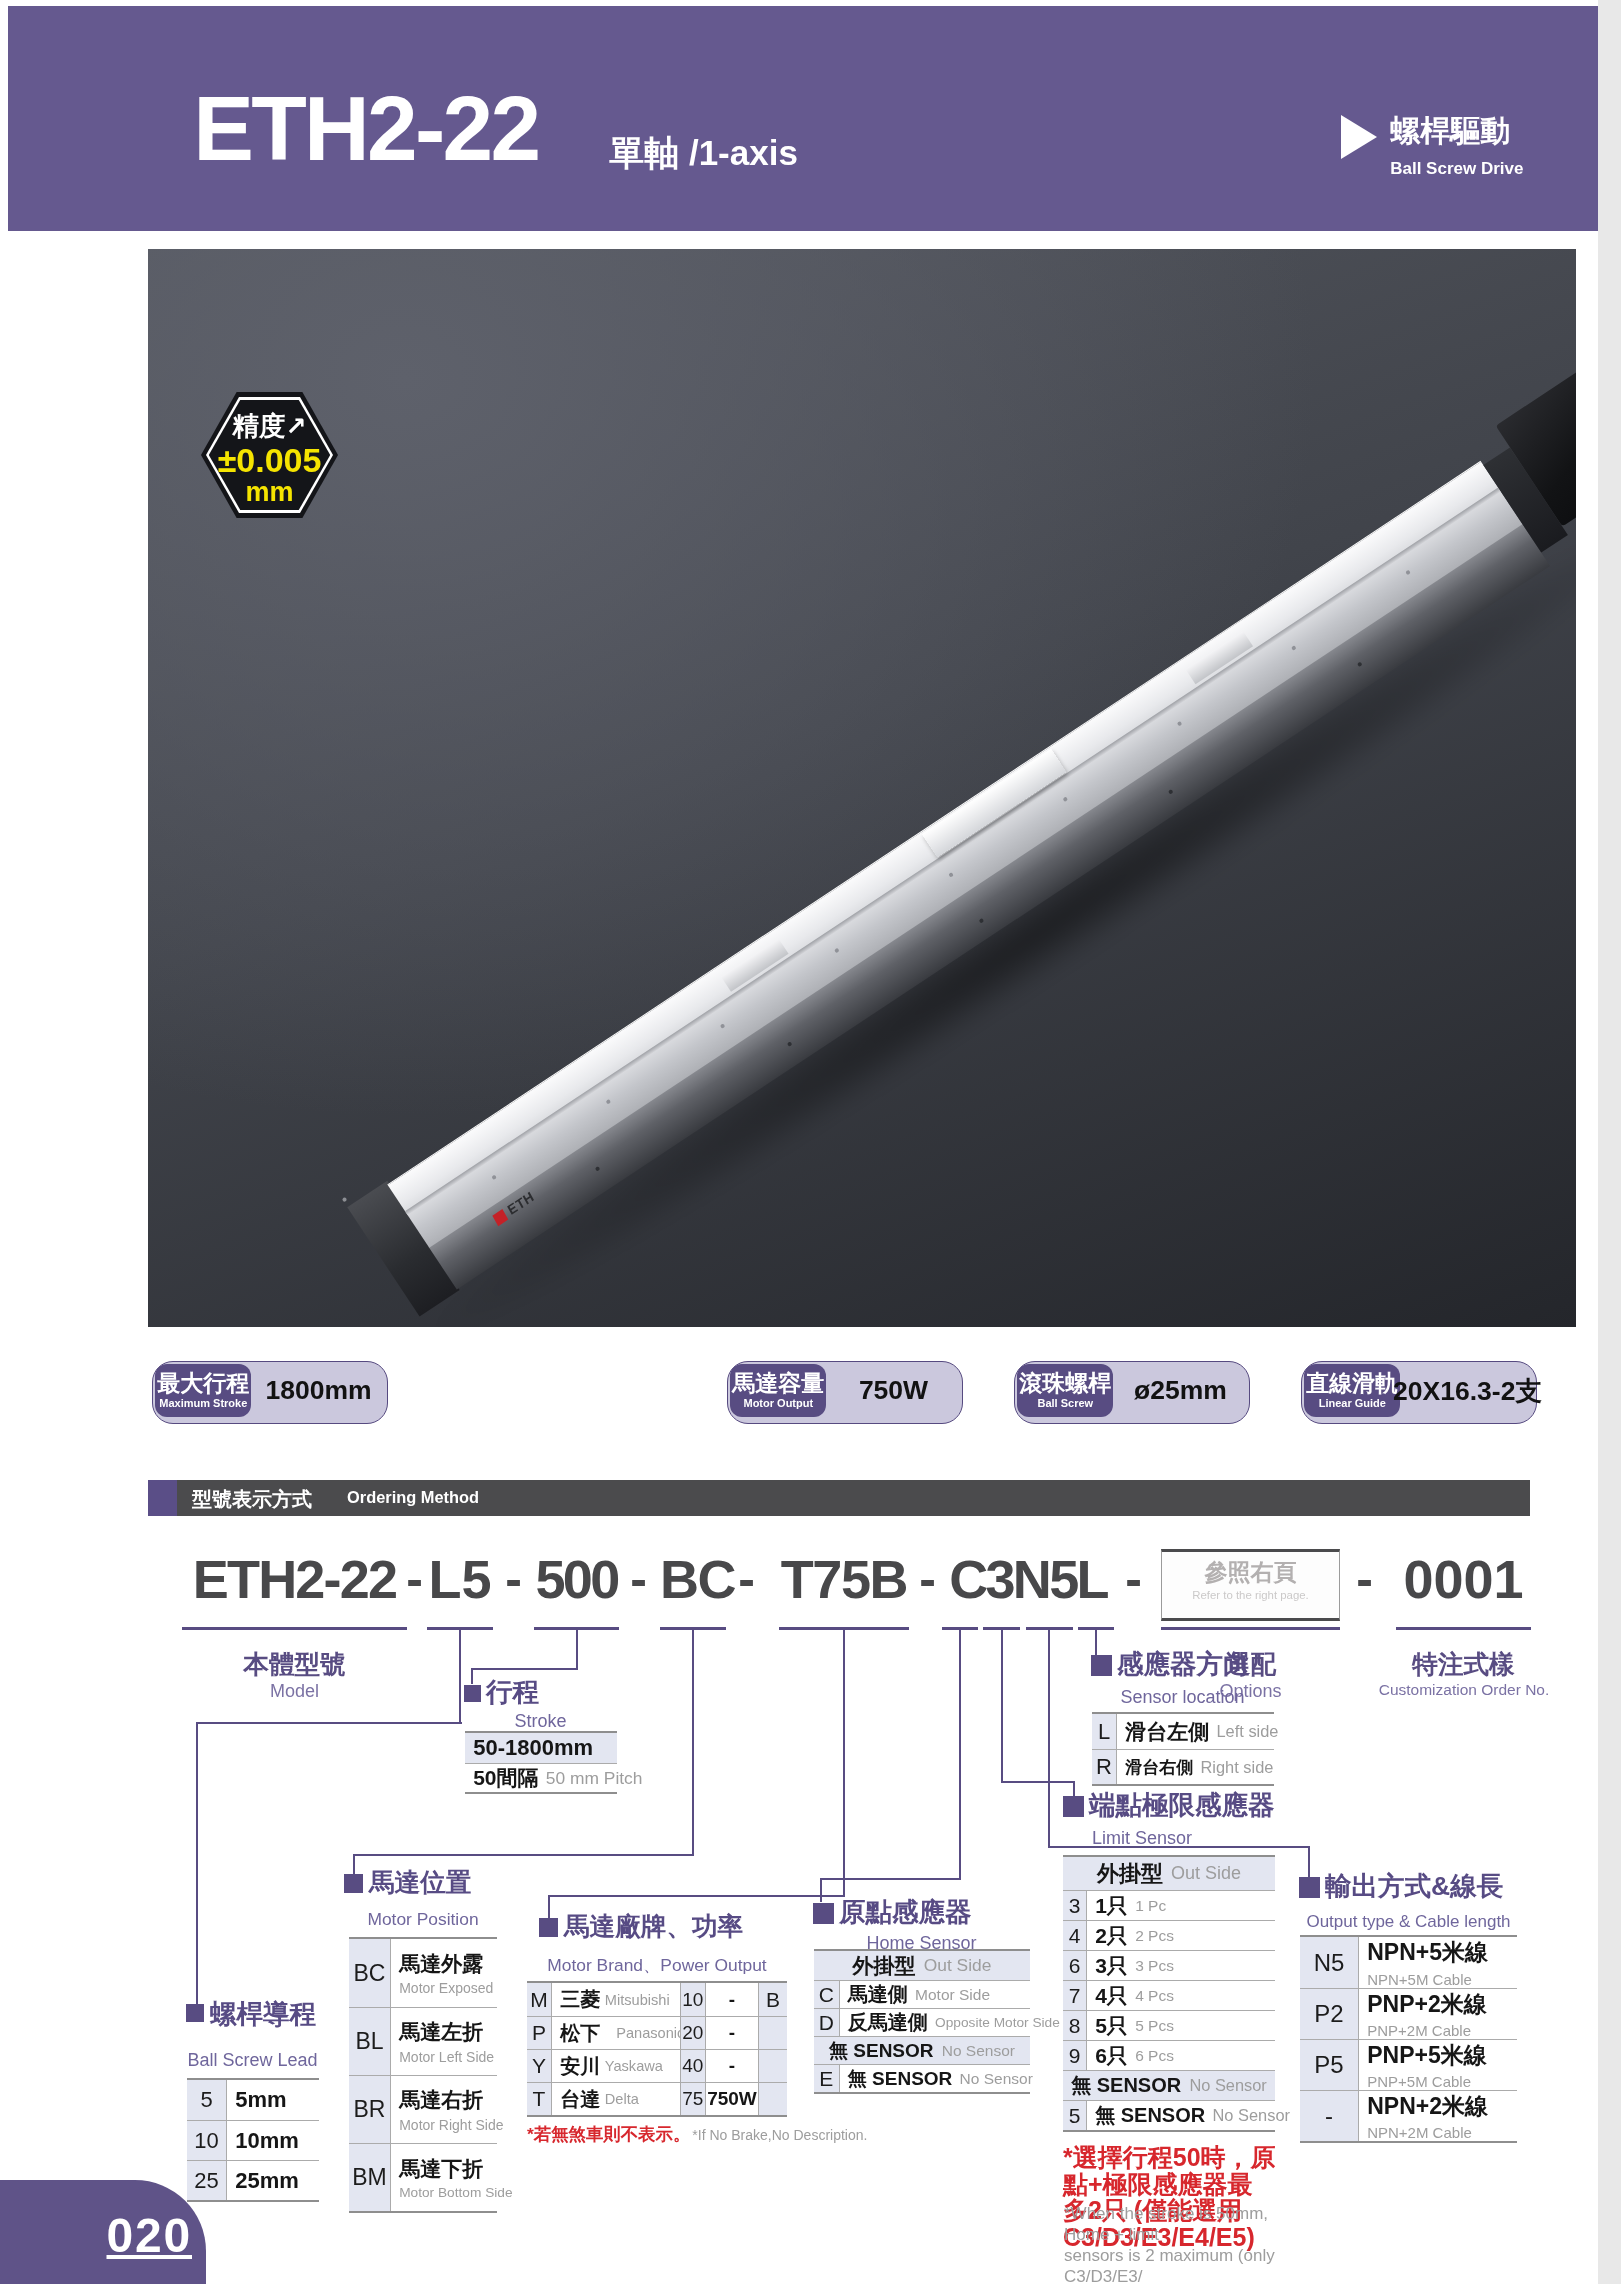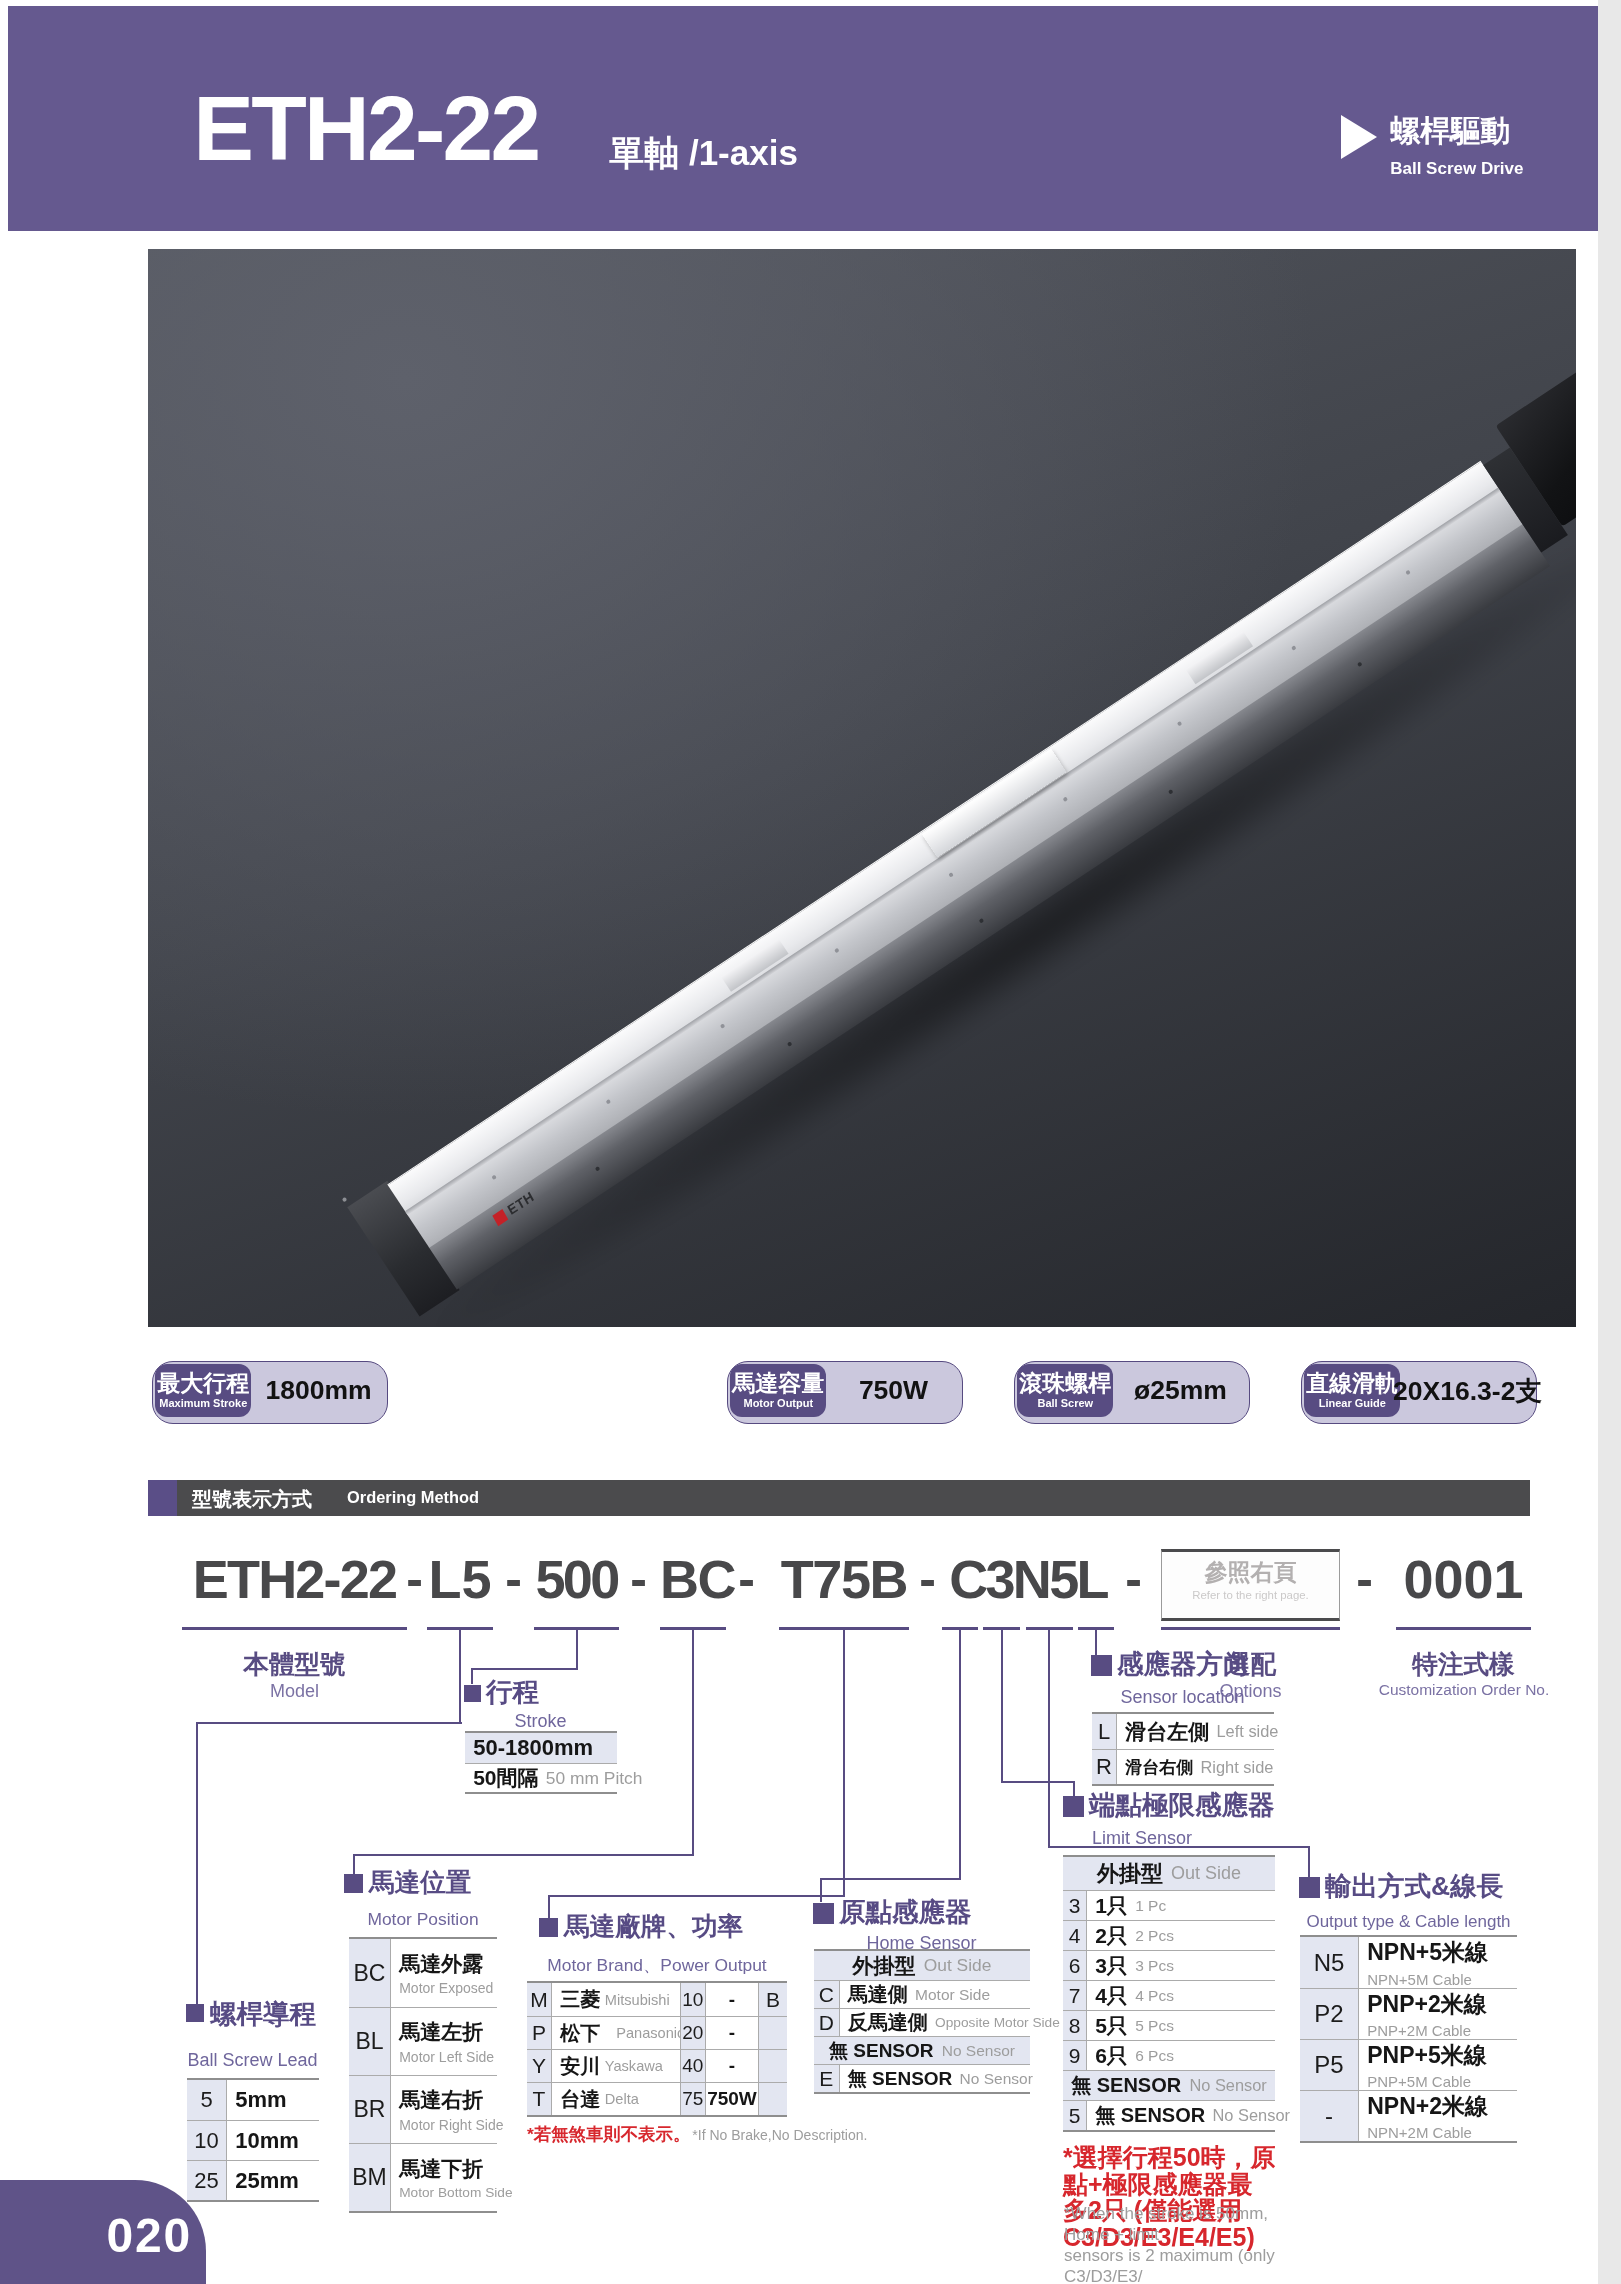"精度↗" div.badge { html: none -> <div> <div></div> <div></div> <div></div> <div> <span>精度</span><span>↗</span> </div> <div>±0.005</div> <div>mm</div> </div> }
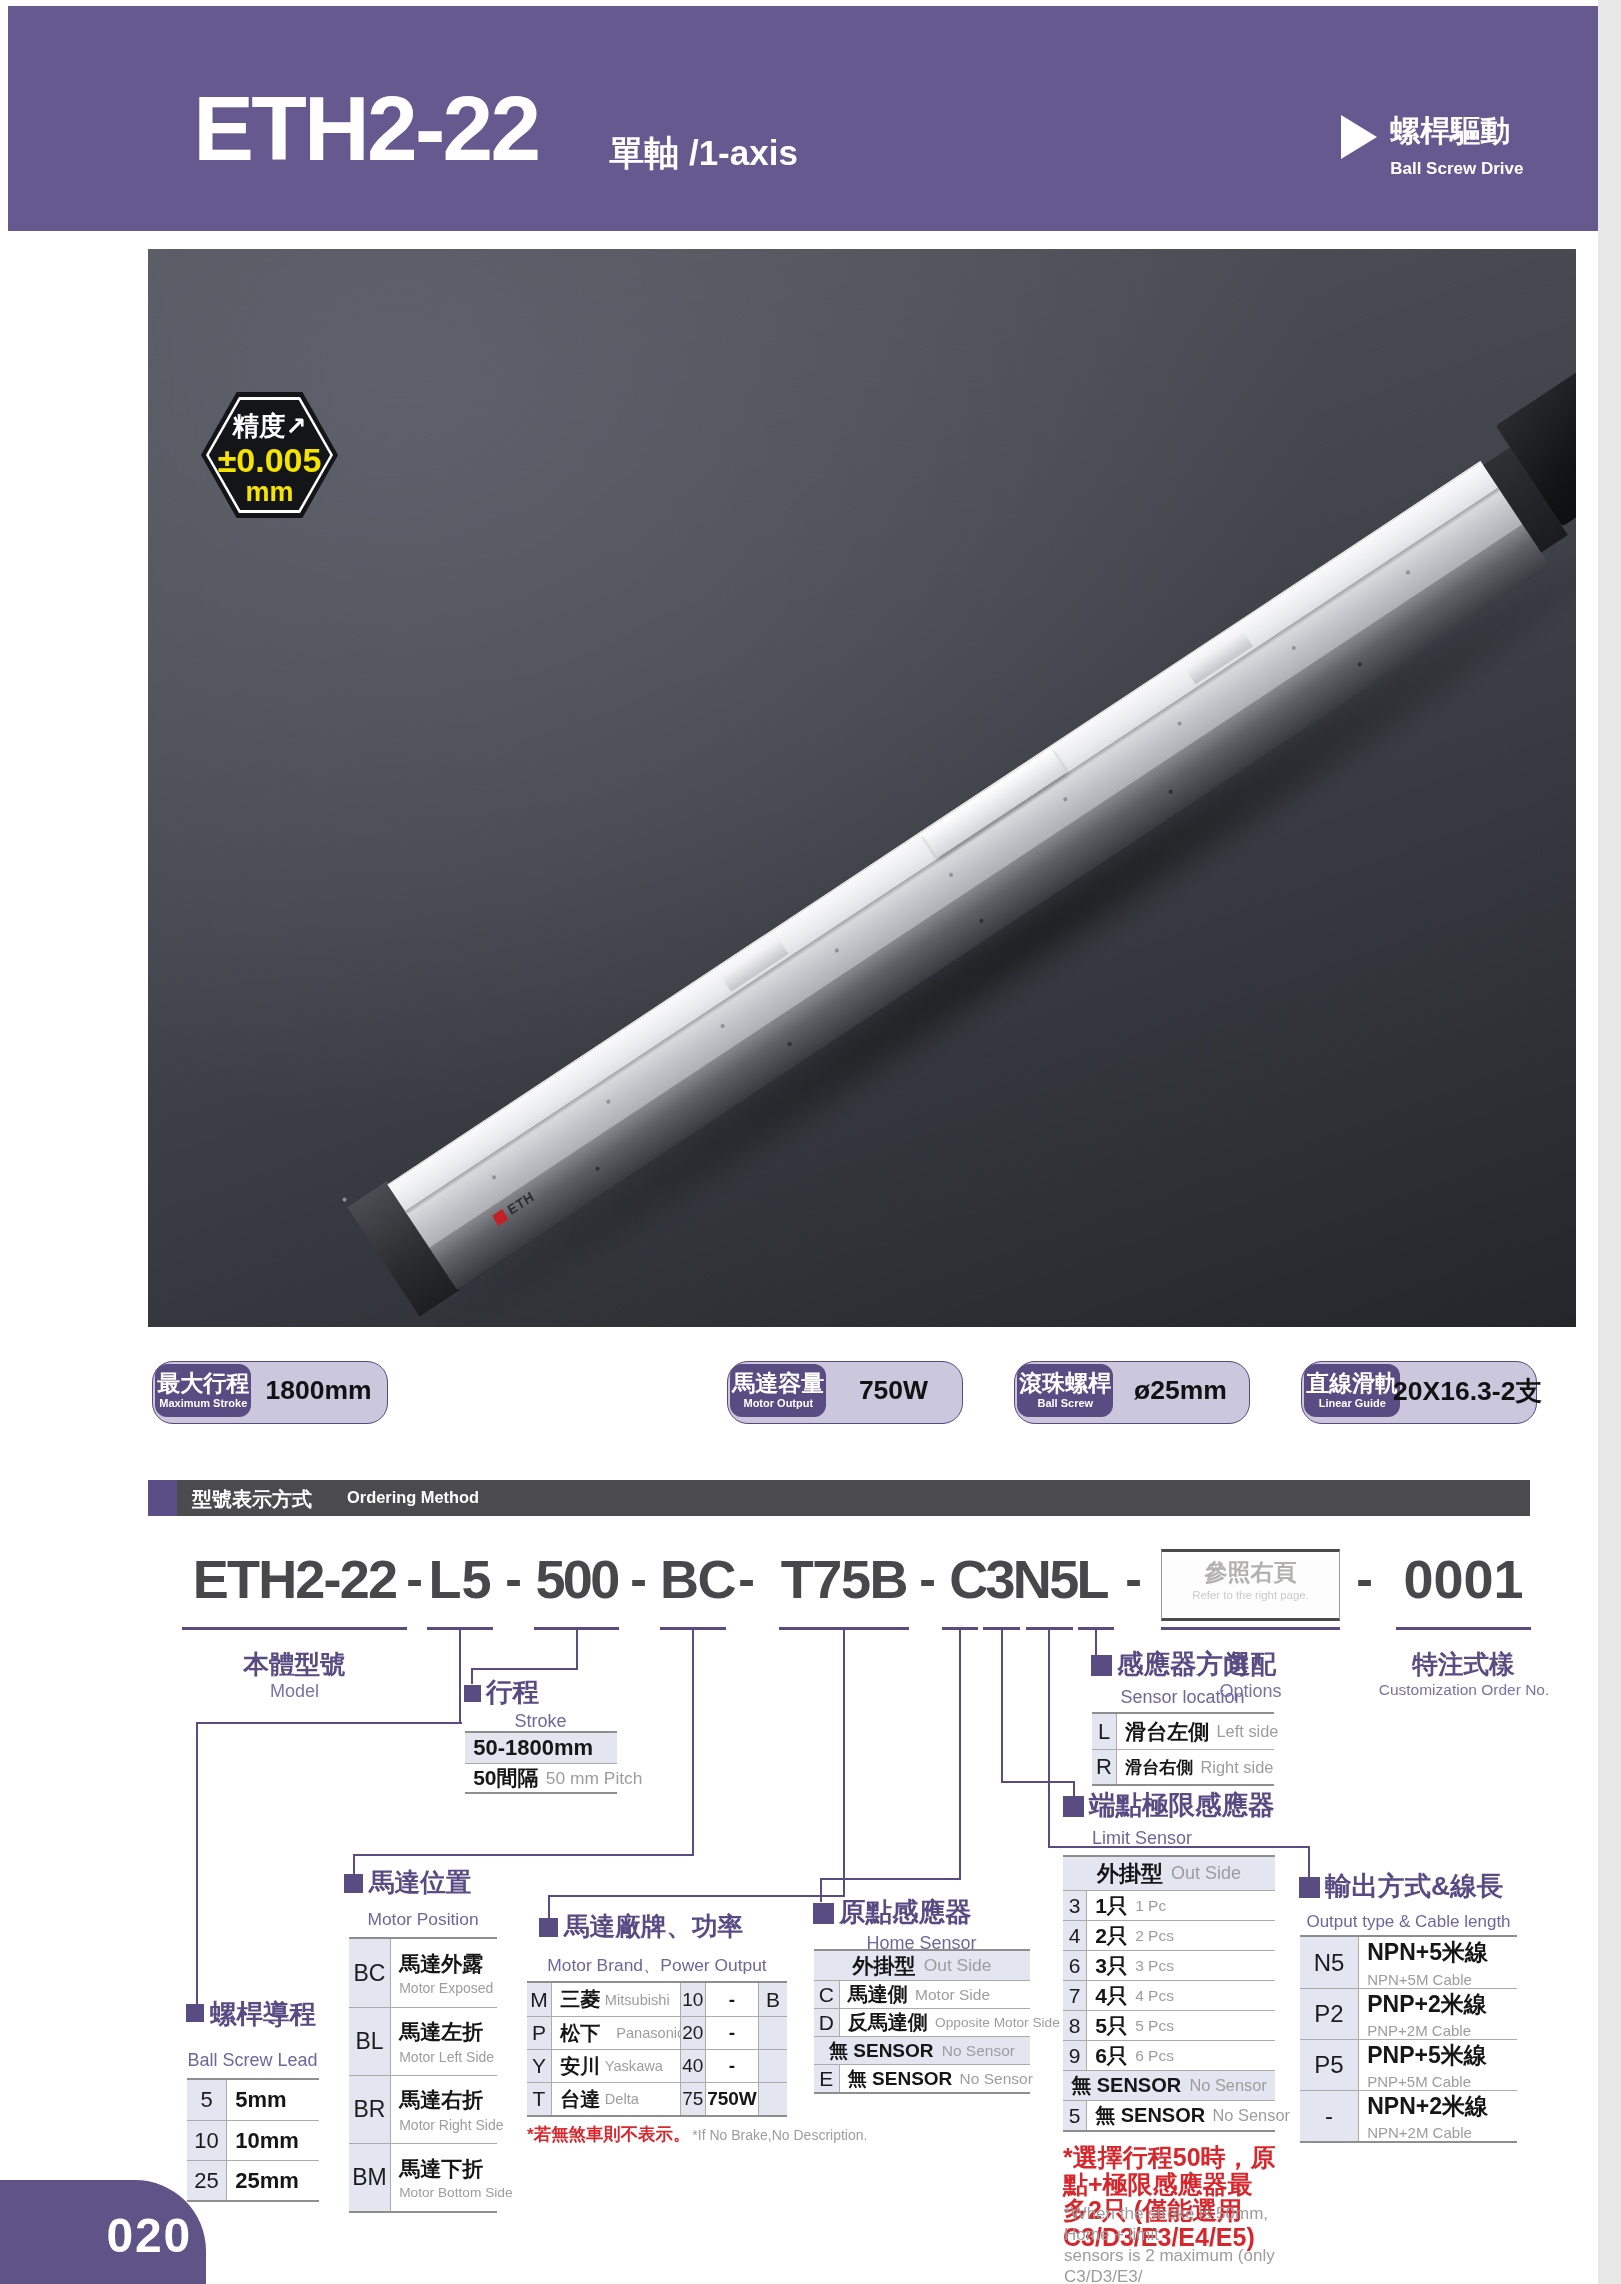"020" .tab-num { text-decoration: none -> underline }
